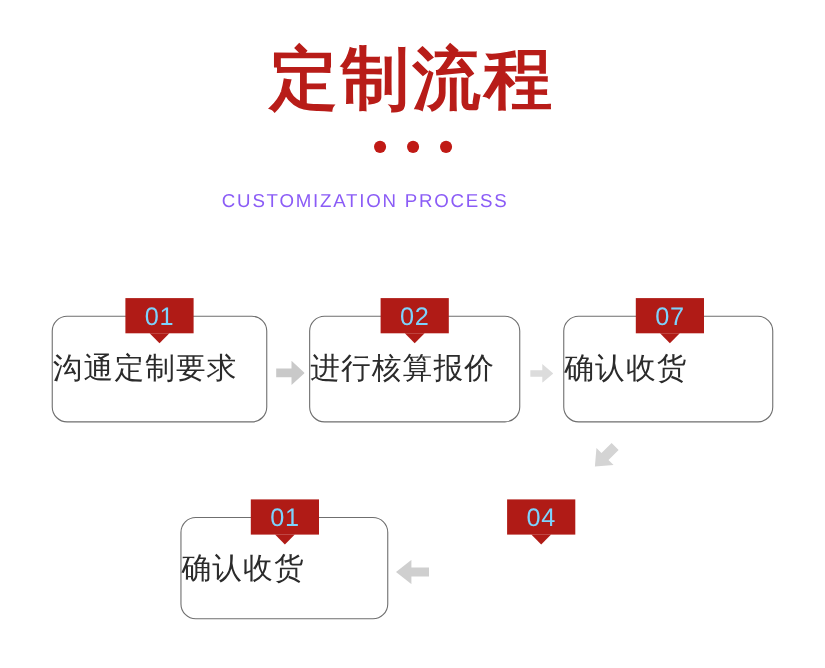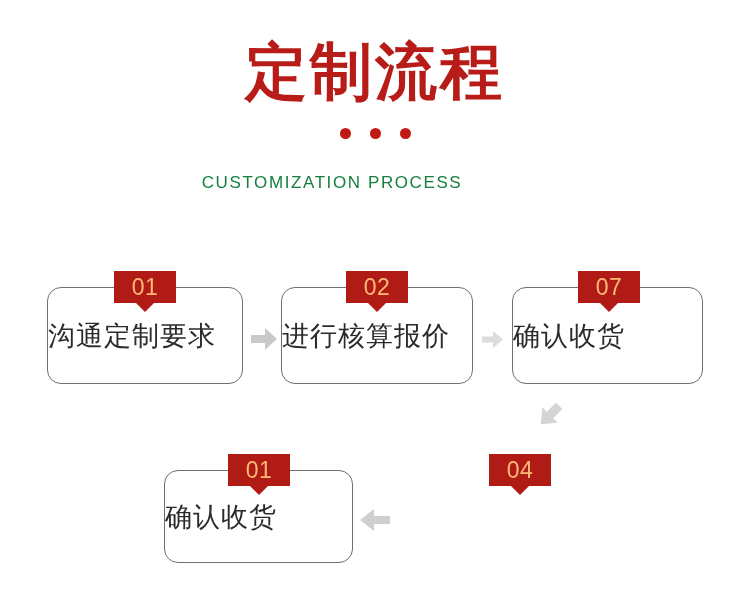"CUSTOMIZATION PROCESS" .subtitle { color: #15803d -> #8b5cf6 }
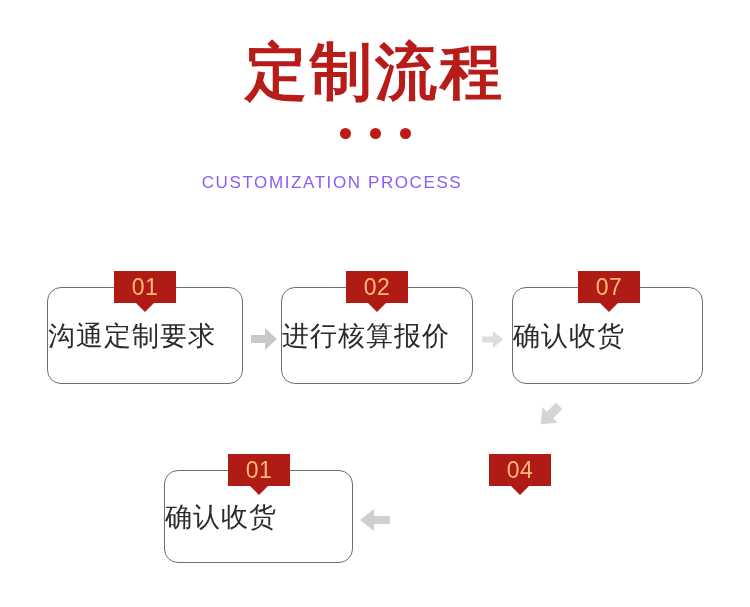"01" .badge-num { color: #fdba74 -> #7dd3fc }
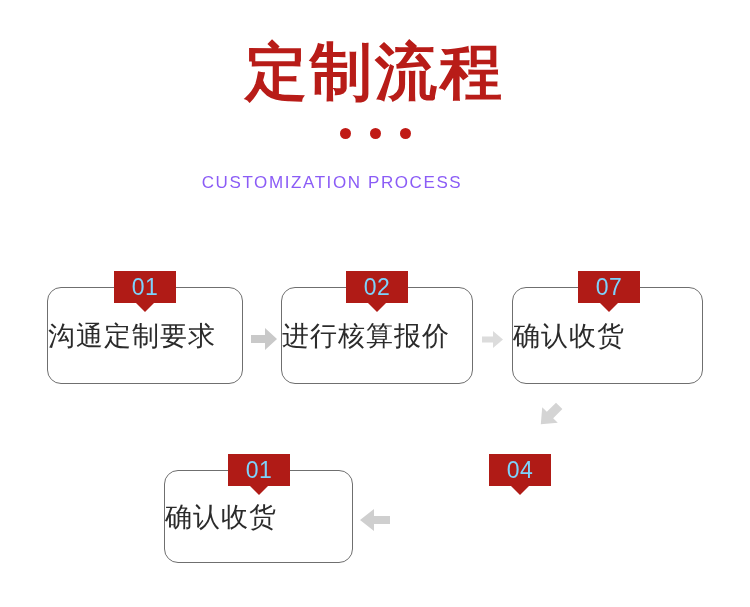"04" div.badge { margin-left: 28px -> none }
